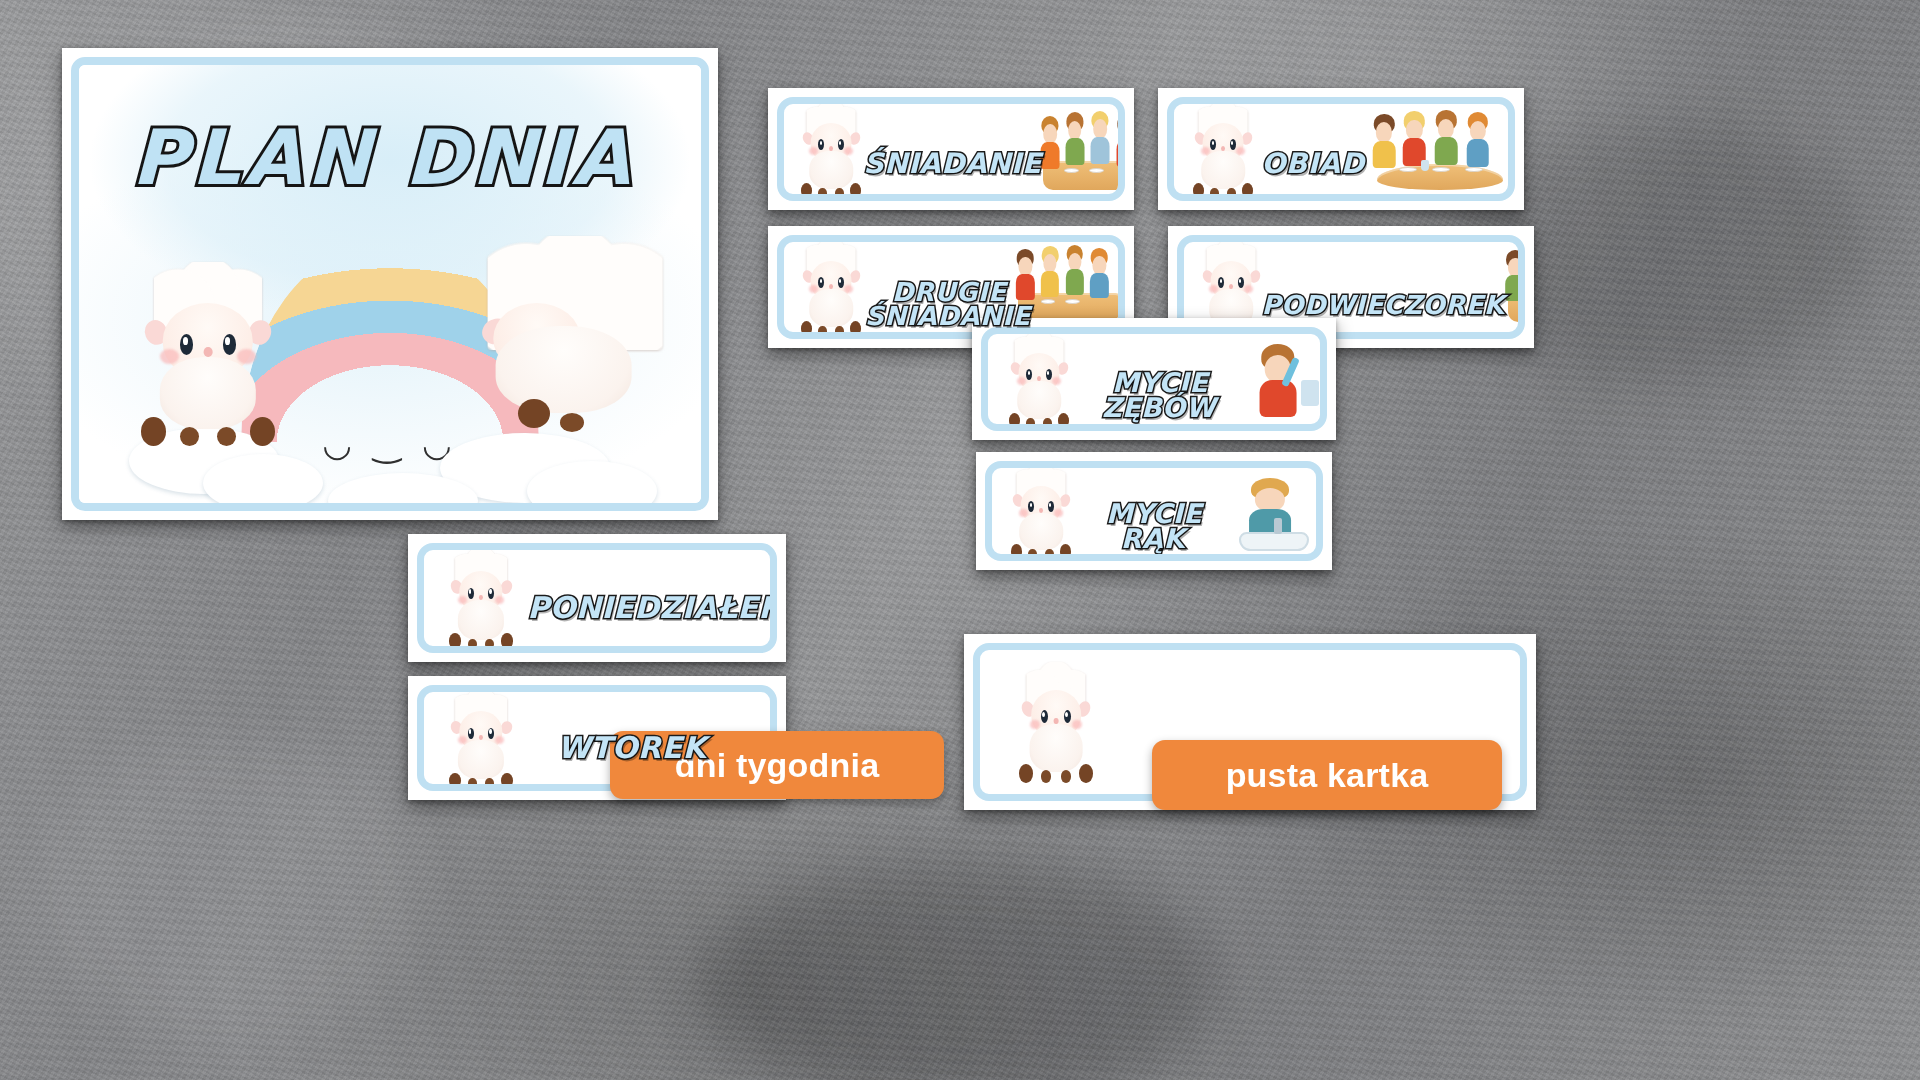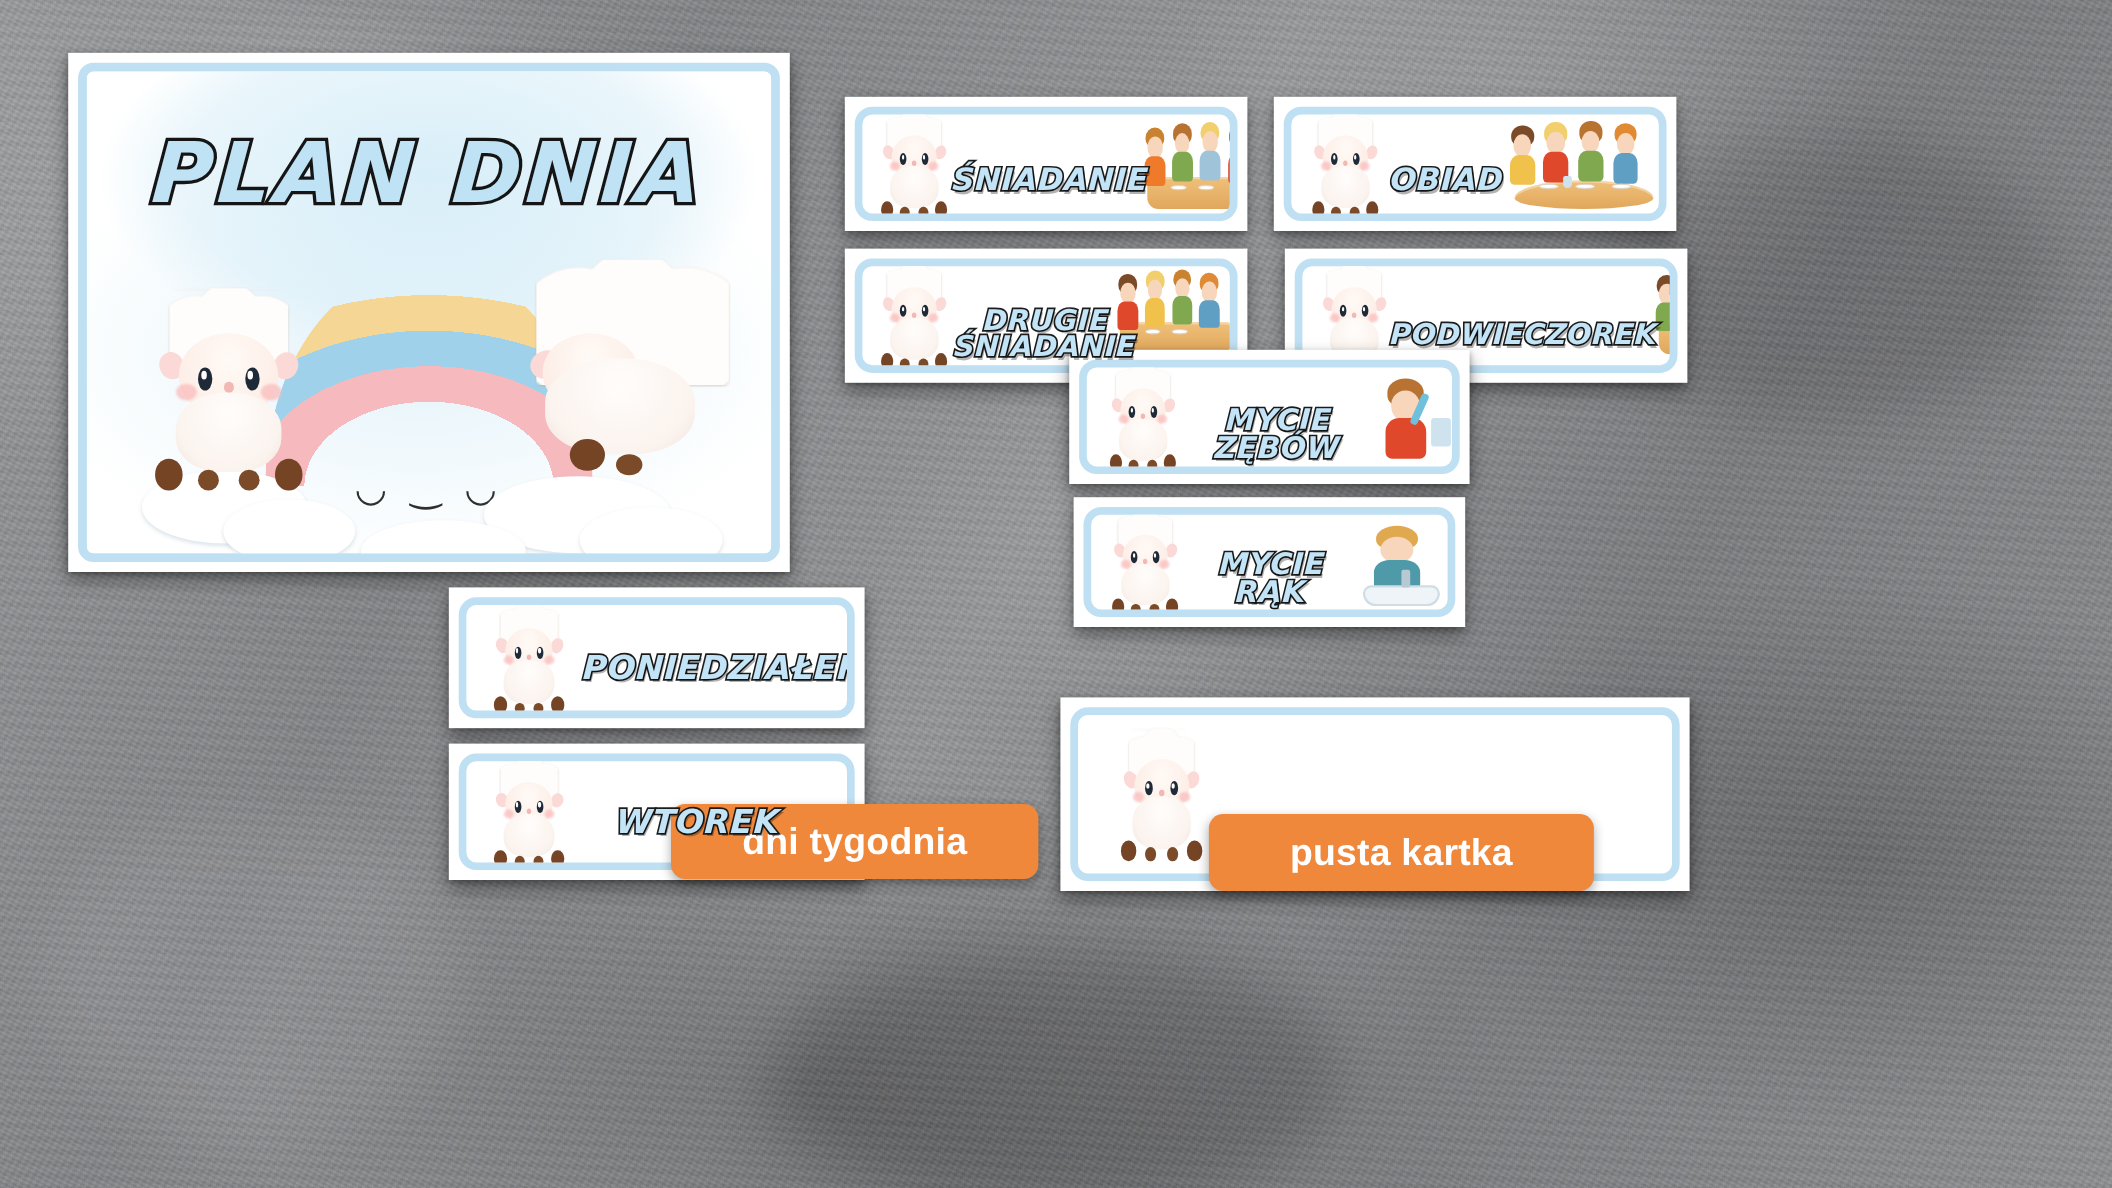"pusta kartka" div.badge { left: 1099px -> 1152px }
